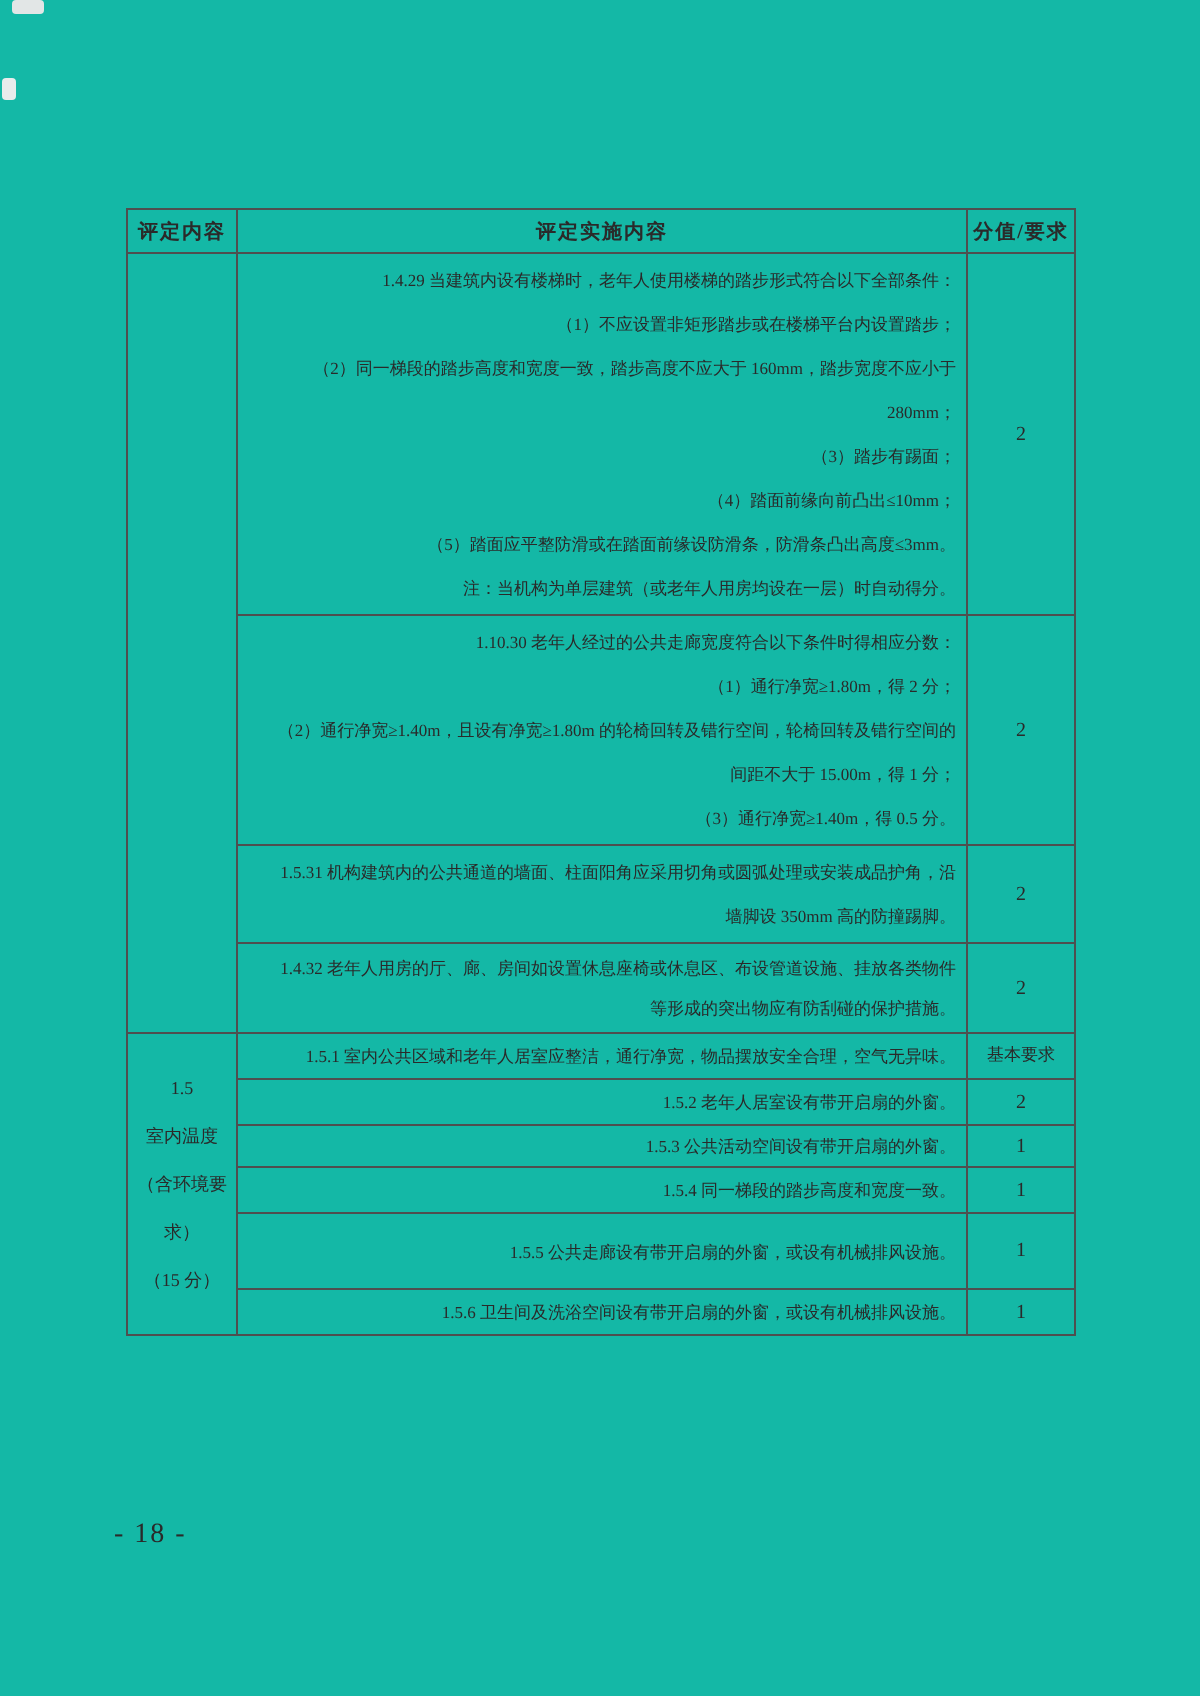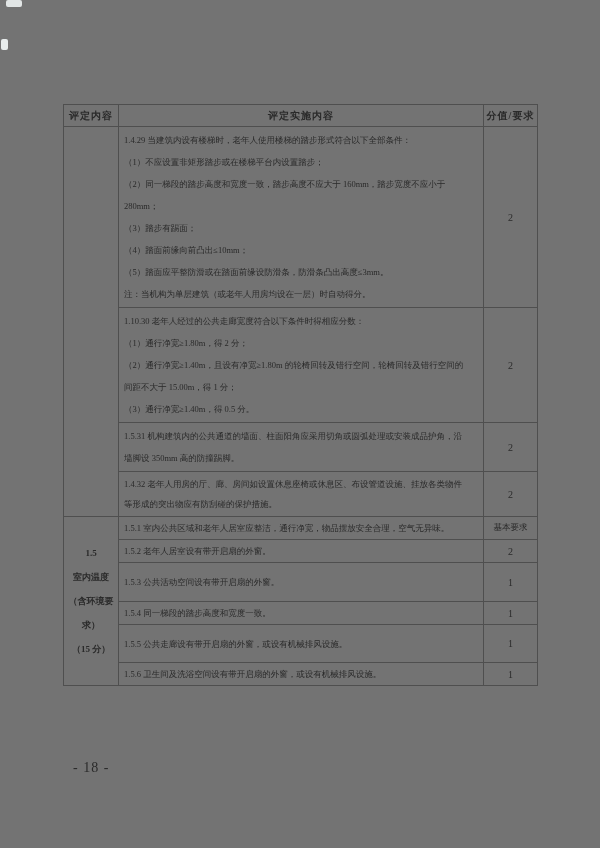"评定内容" .page { background: #737373 -> #14b8a6 }
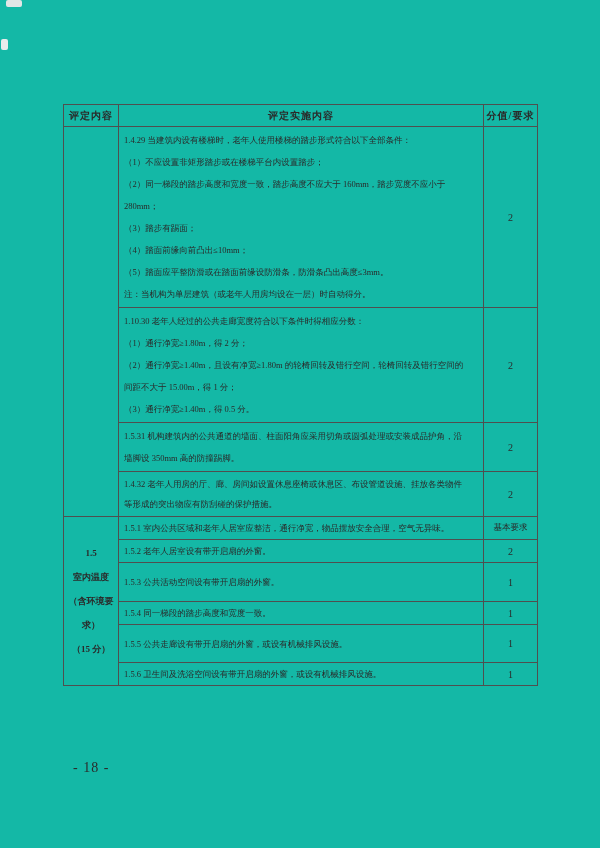"1.4.29 当建筑内设有楼梯时，老年人使用楼梯的踏步形式符合以下全部条件：" .content-cell { text-align: left -> right }
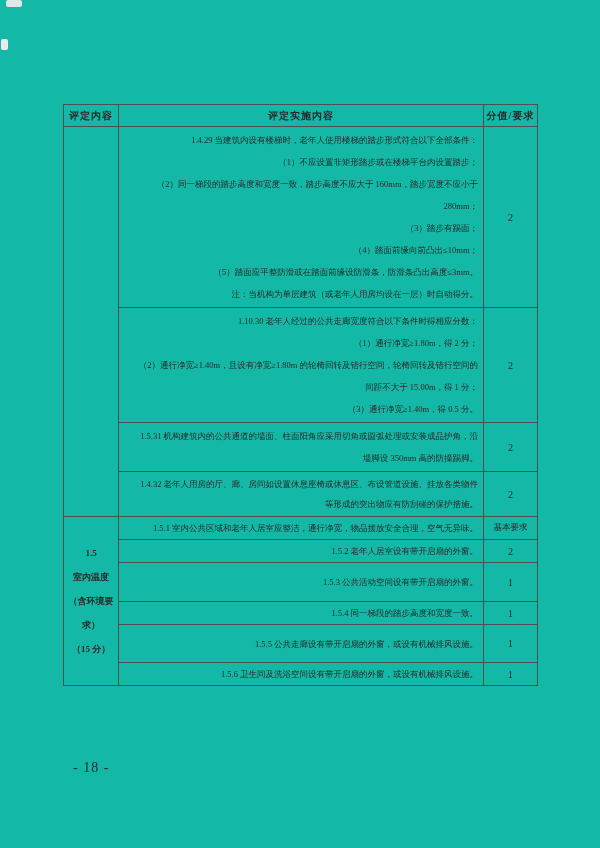"1.5" .label-cell { font-weight: bold -> none }
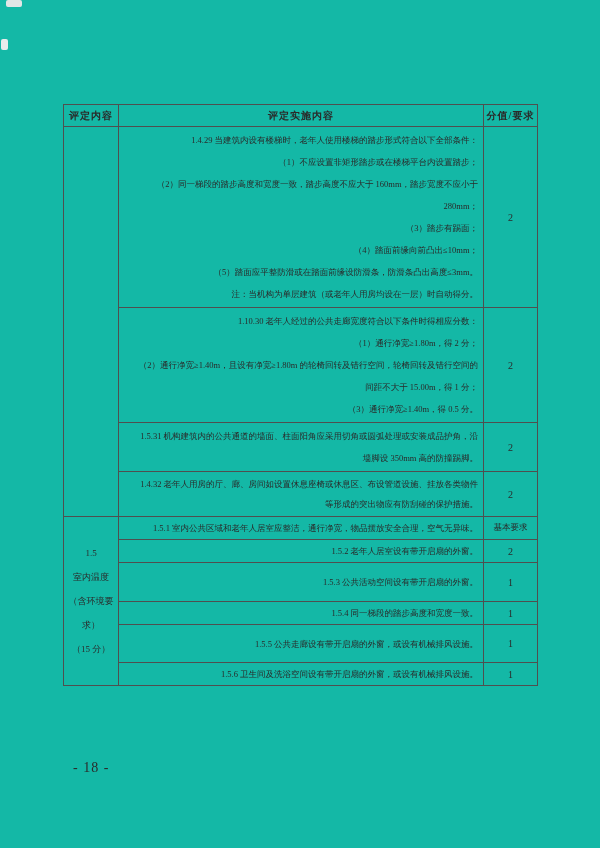"1.5.3 公共活动空间设有带开启扇的外窗。" tr { height: 39px -> 21px }
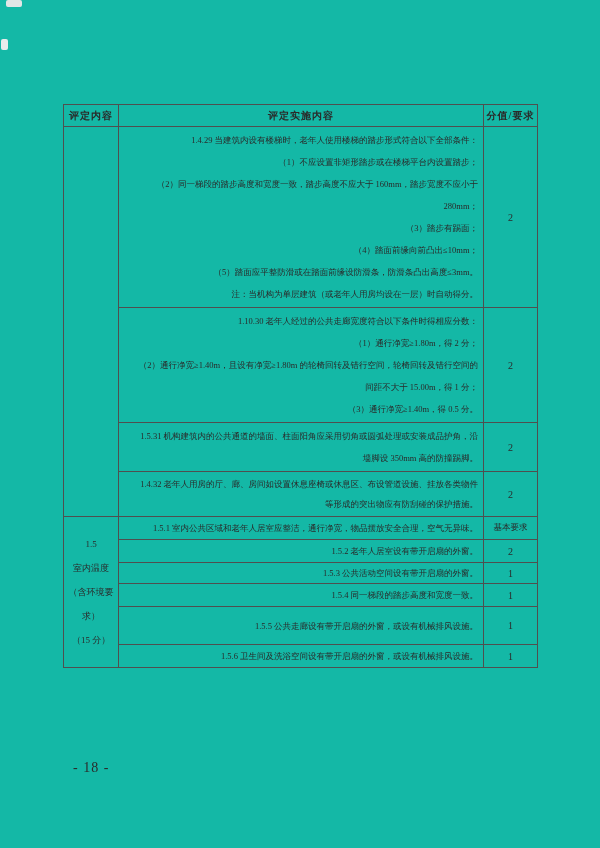"- 18 -" .page-number { left: 73px -> 57px }
